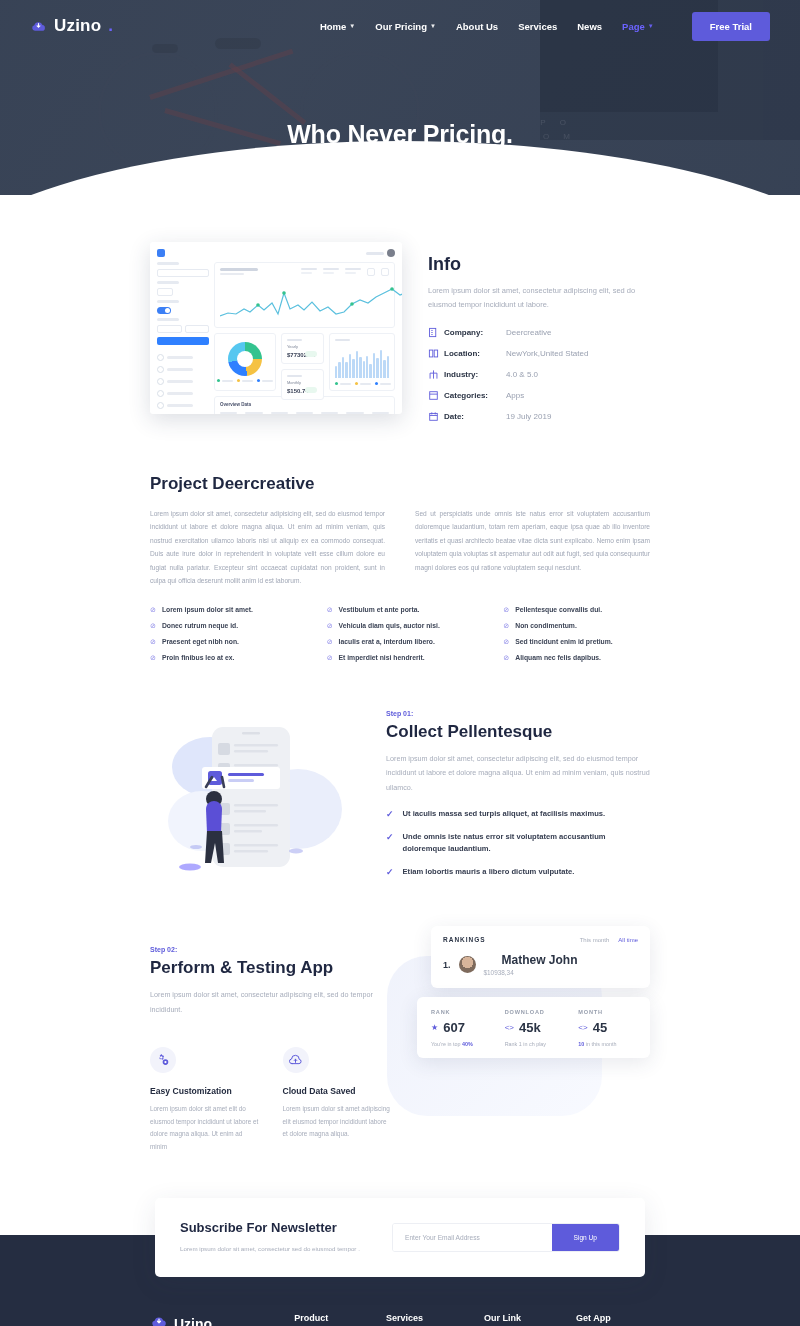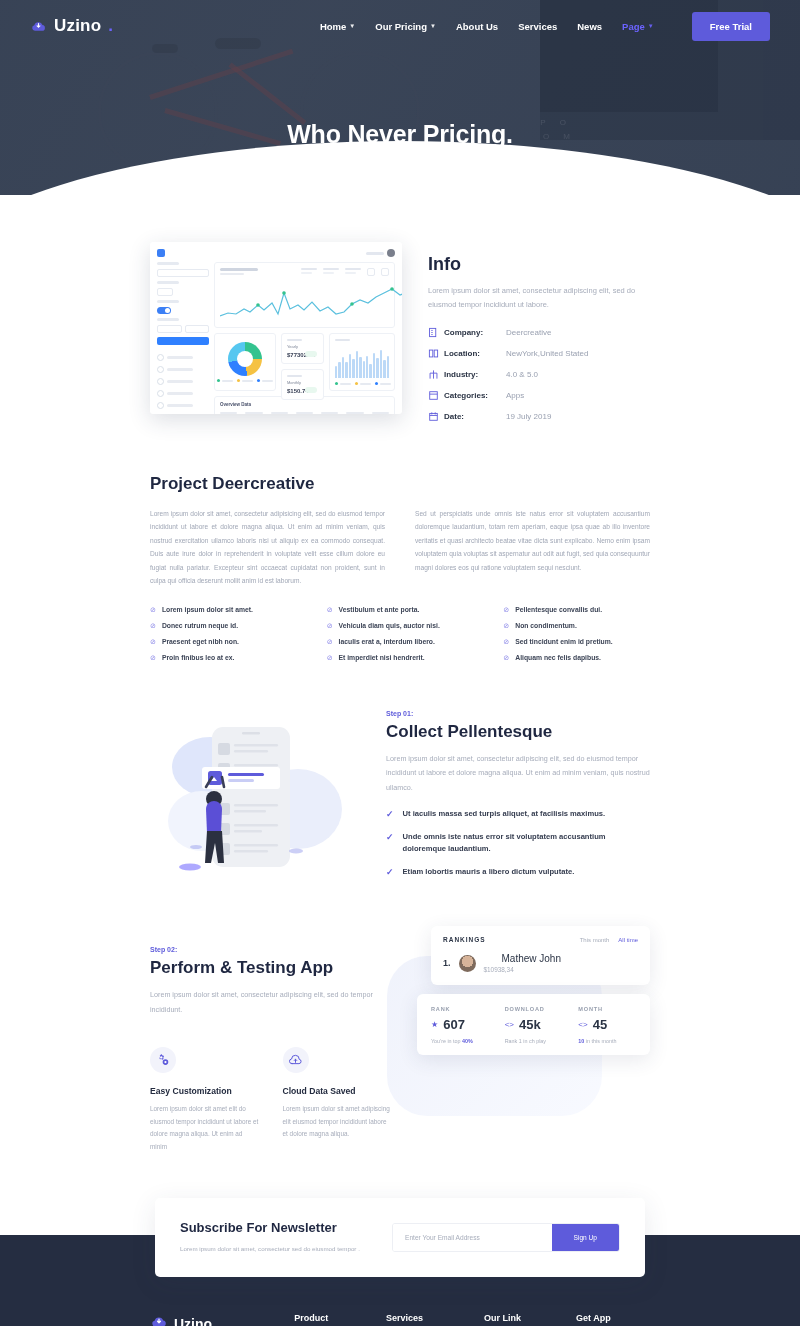"Mathew John" .rc-name { font-size: 10px -> 12px; font-weight: normal -> bold }
